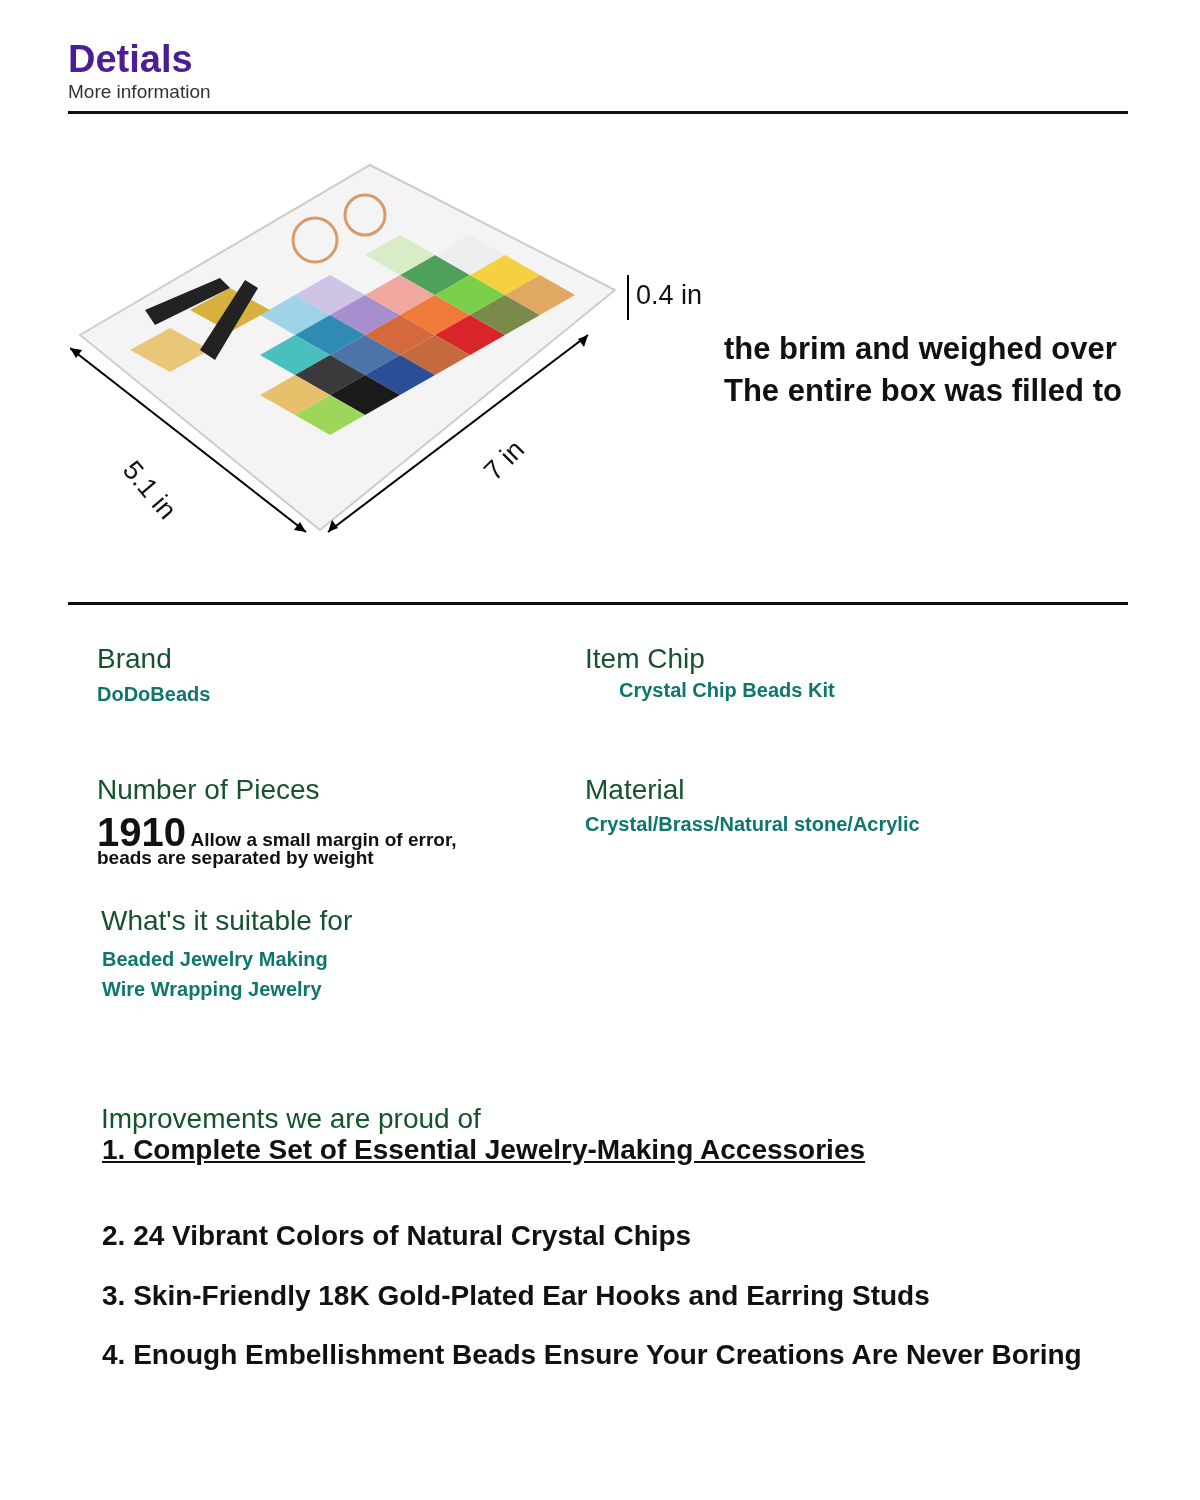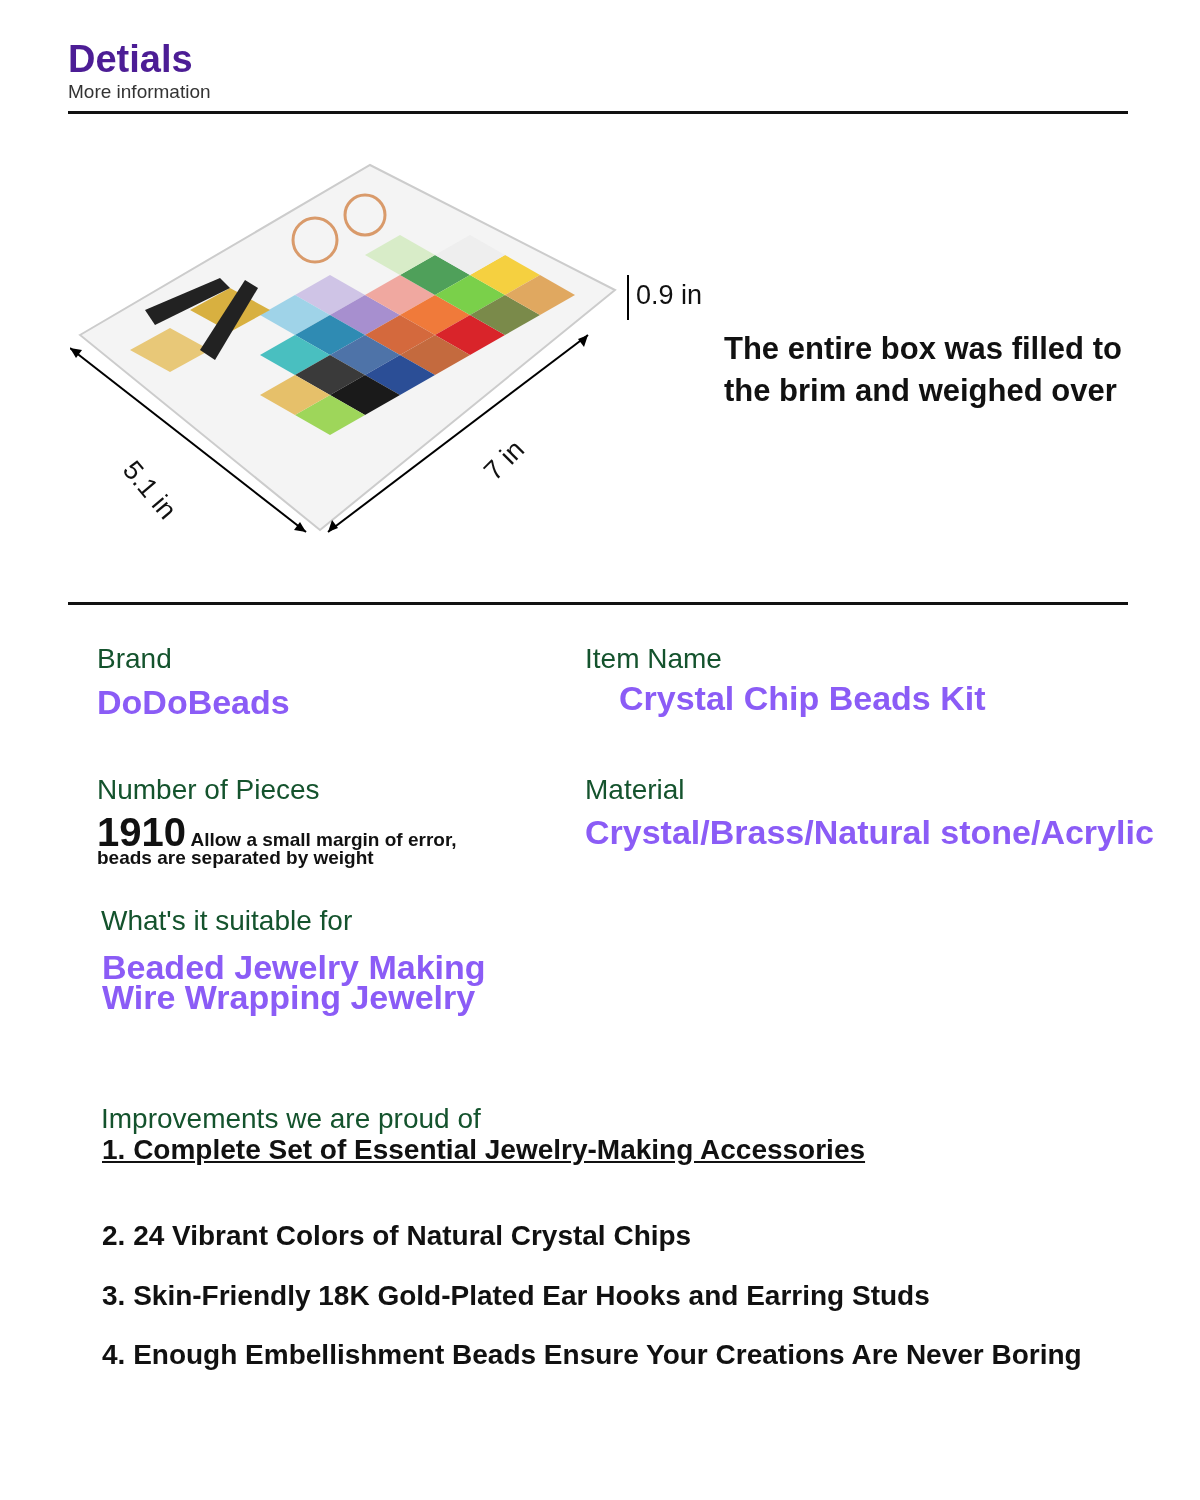"0.9 in" div.abs { text: 0.9 -> 0.4 }
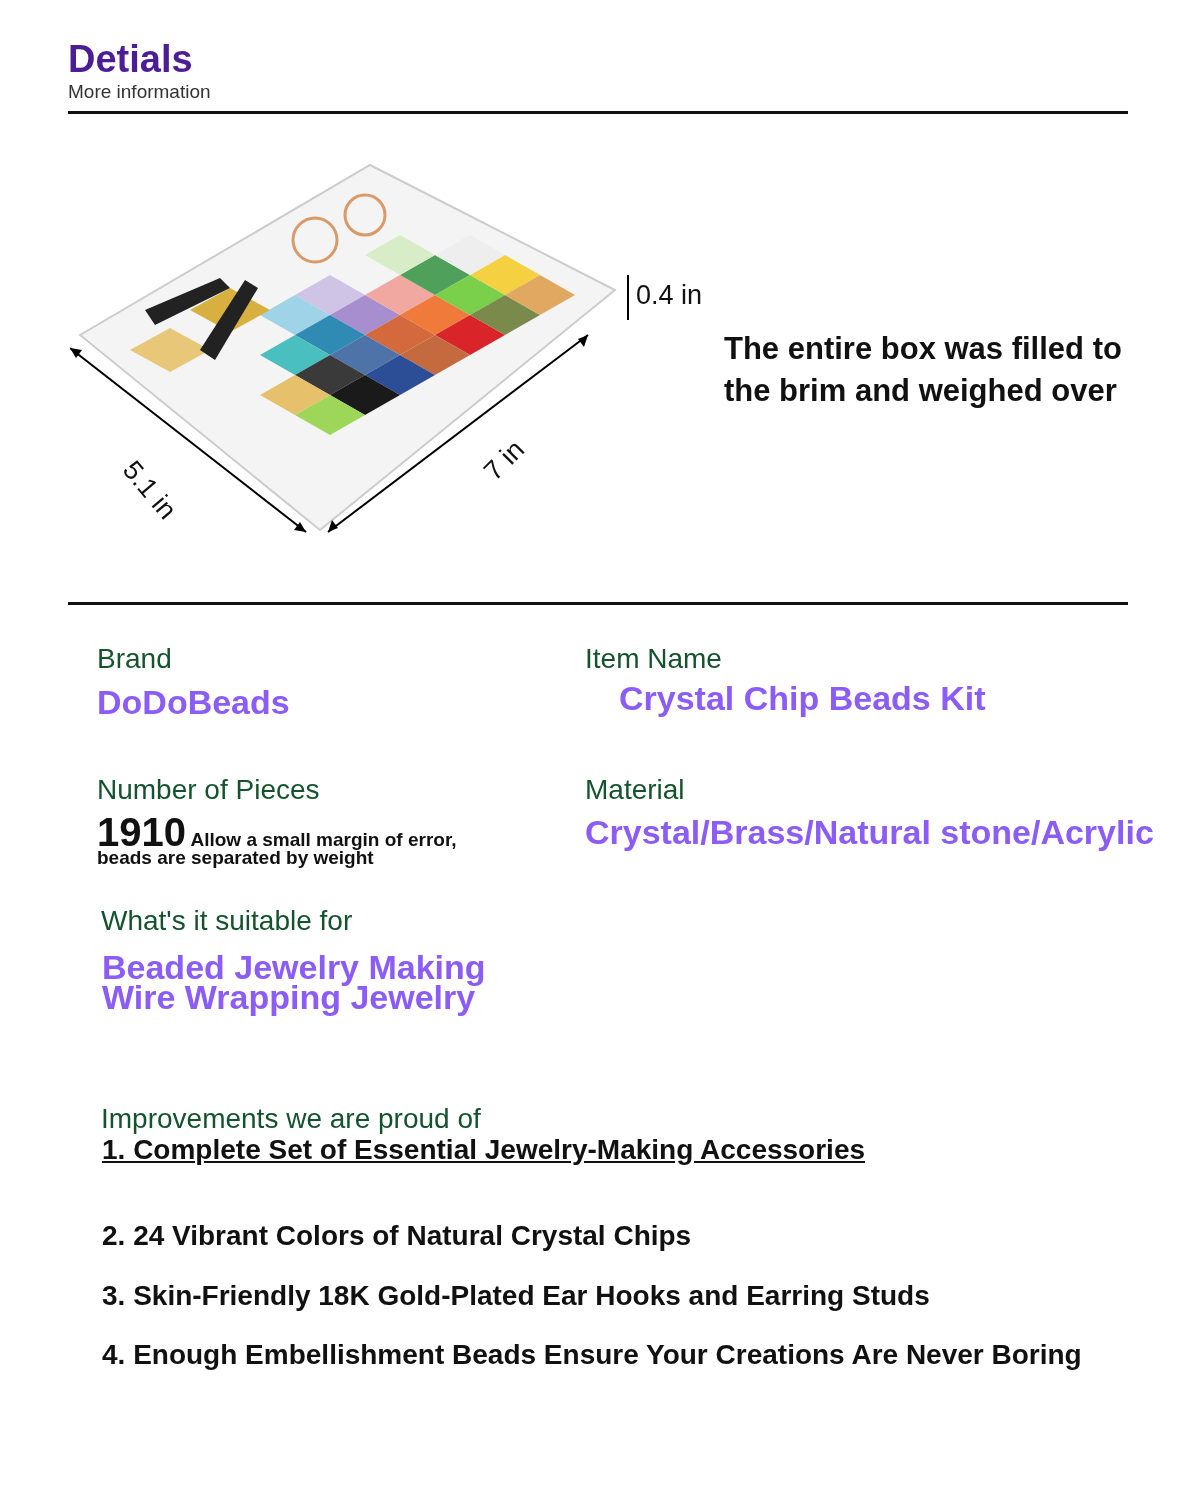"The entire box was filled" div { order: before "the brim and weighed over" -> after "the brim and weighed over" }
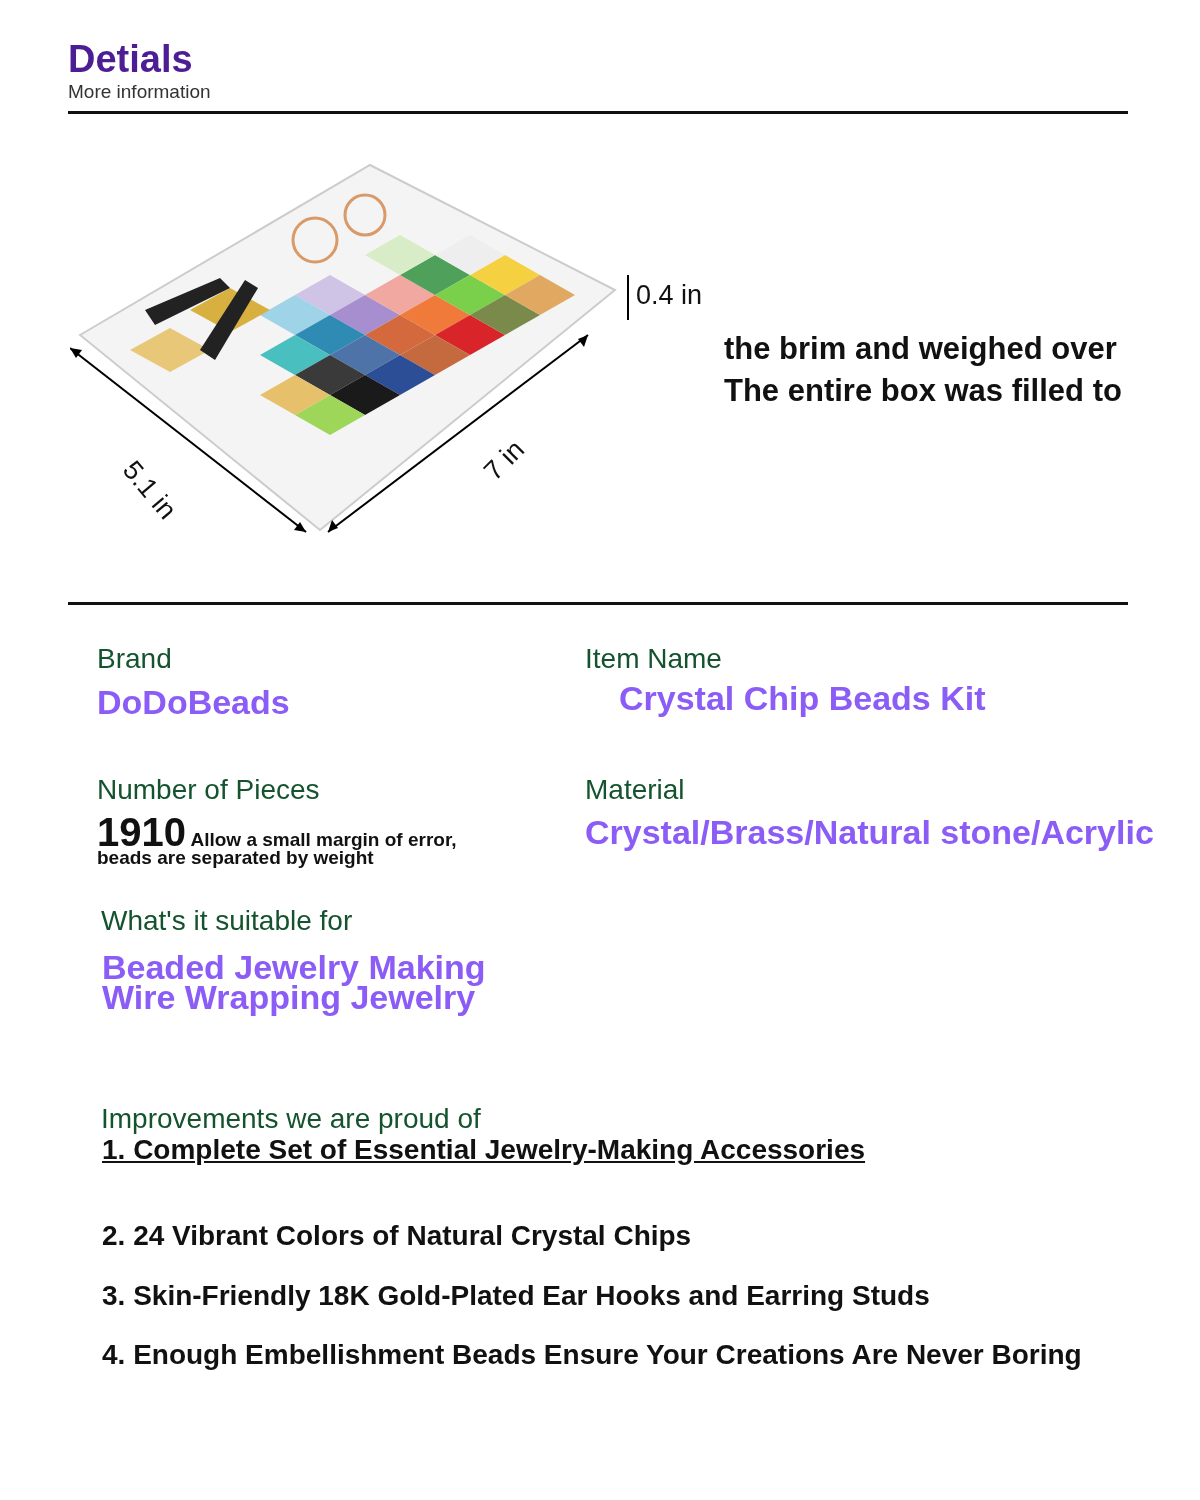"Item Name" div.abs { text: Name -> Chip }
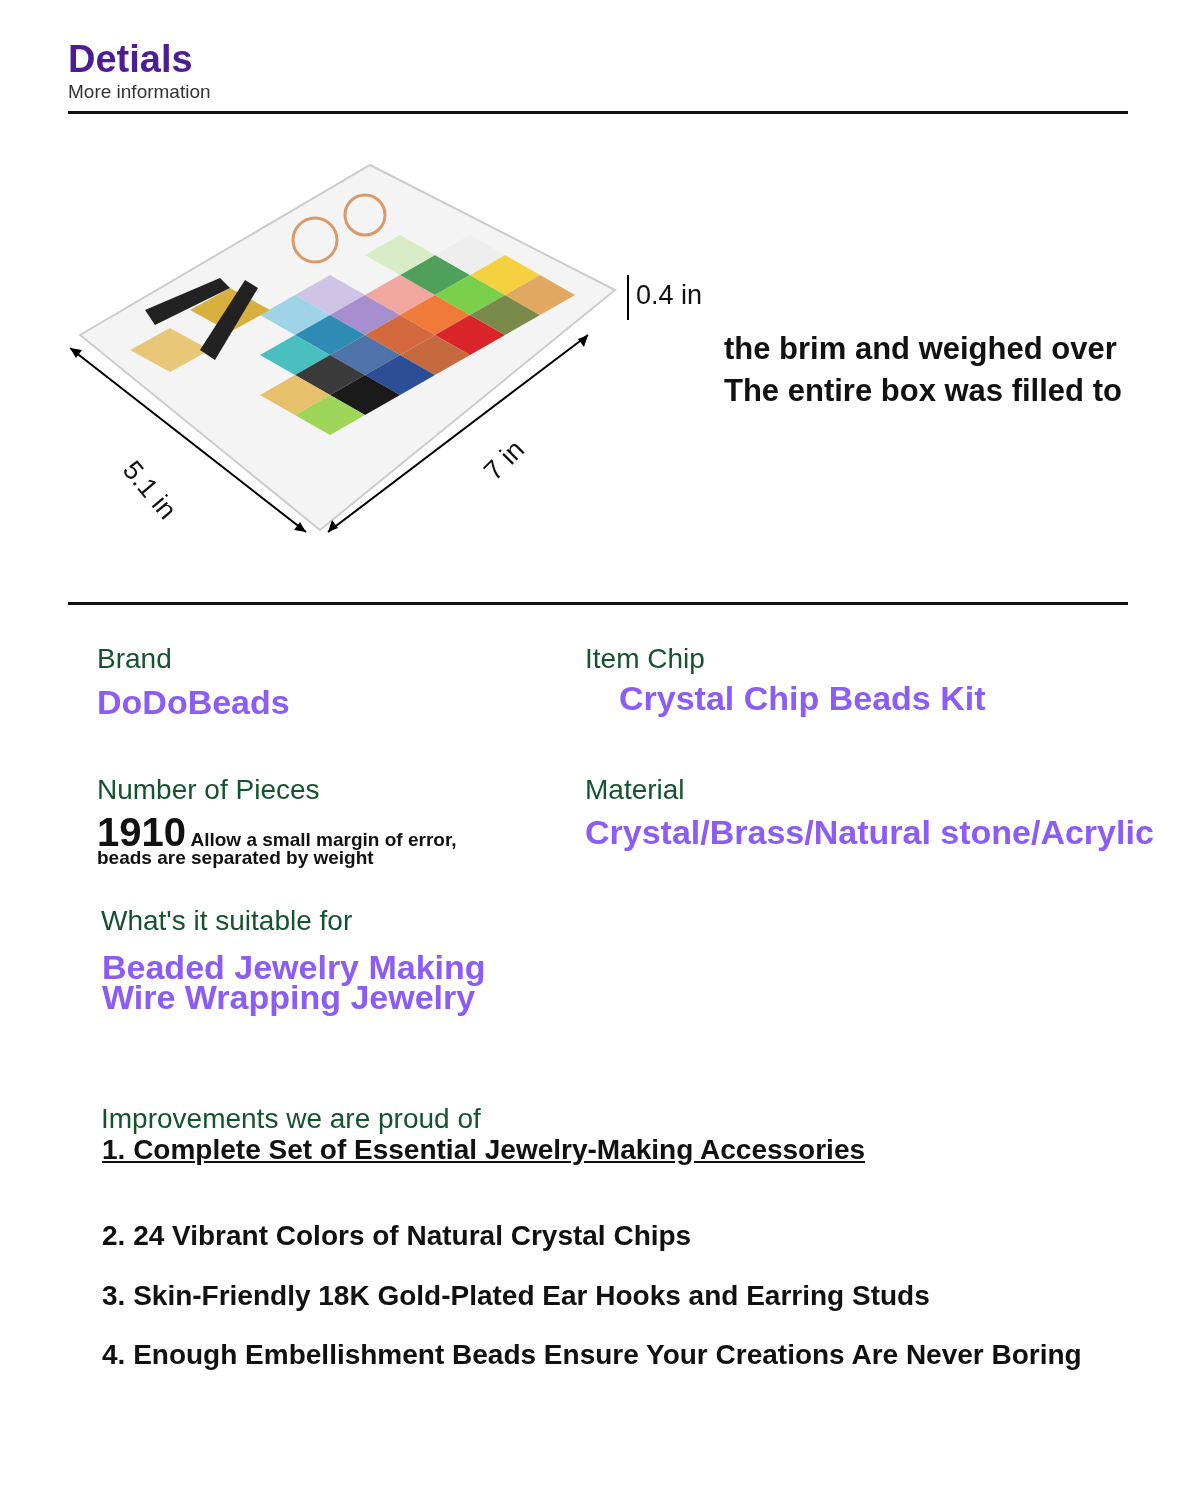"DoDoBeads" .value { color: #8b5cf6 -> #0f766e; font-size: 34px -> 20px }
